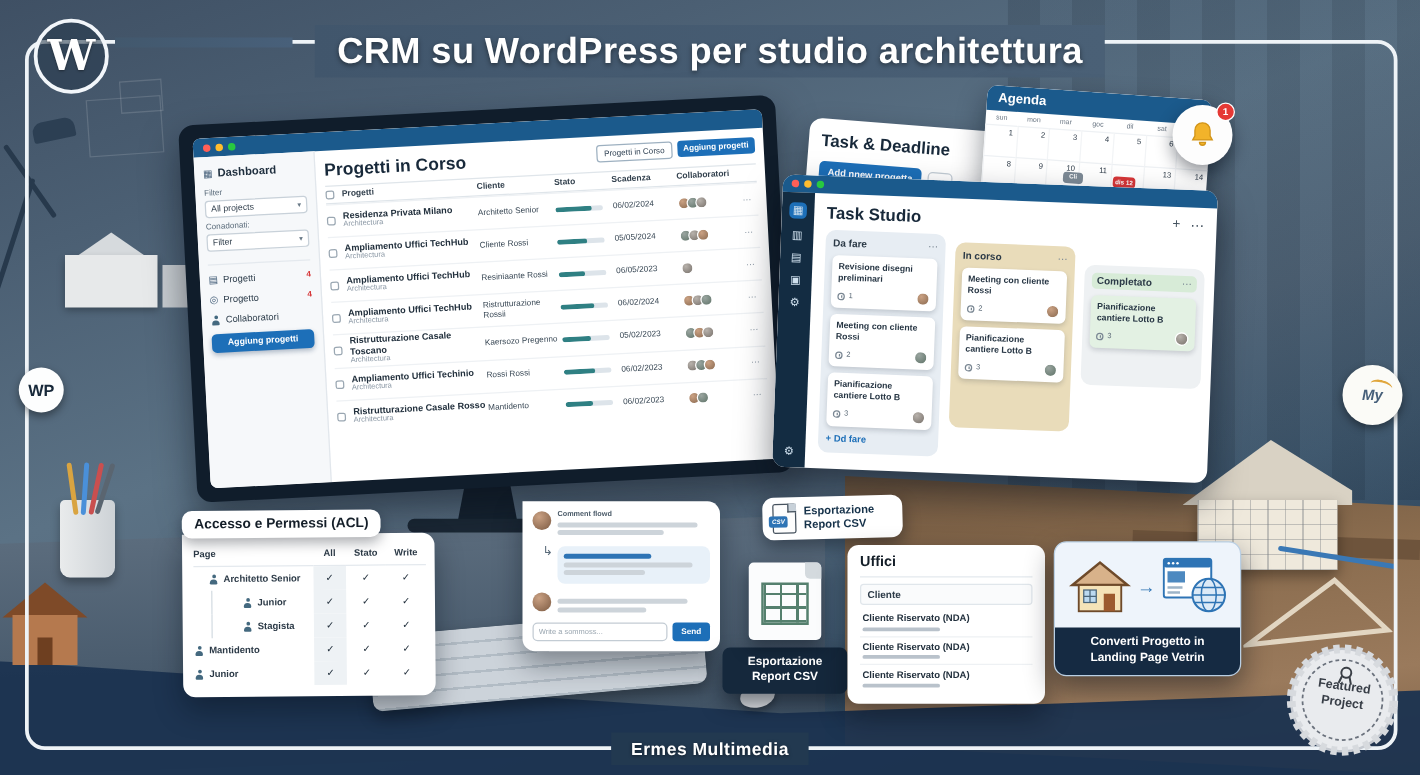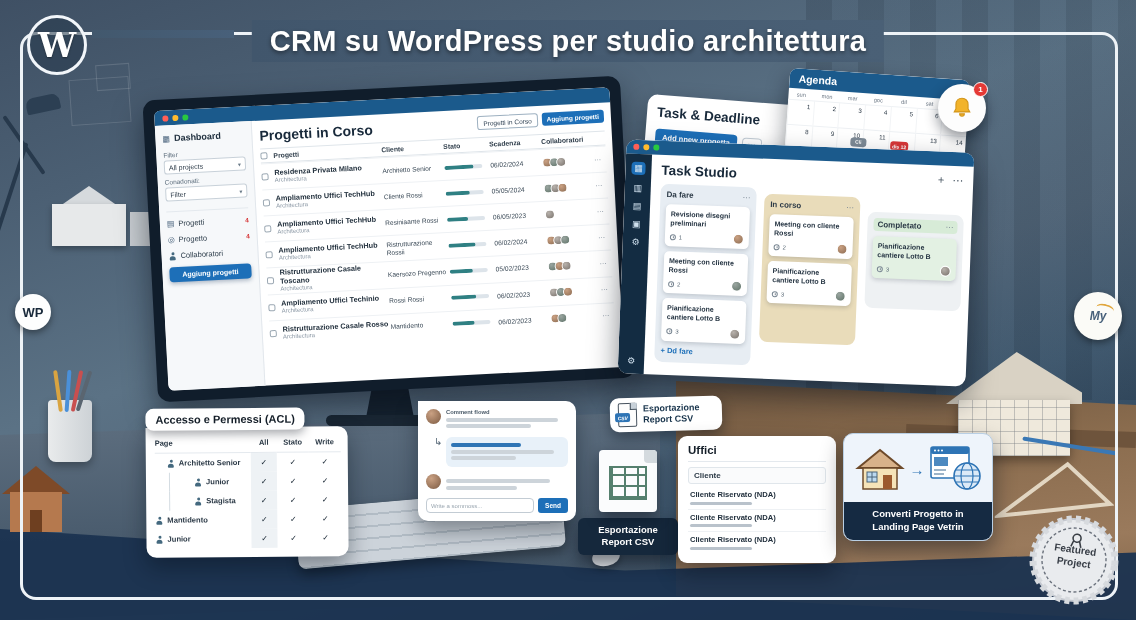"Ermes Multimedia" div.footer-title { html: none -> <div>Ermes Multimedia</div> }
